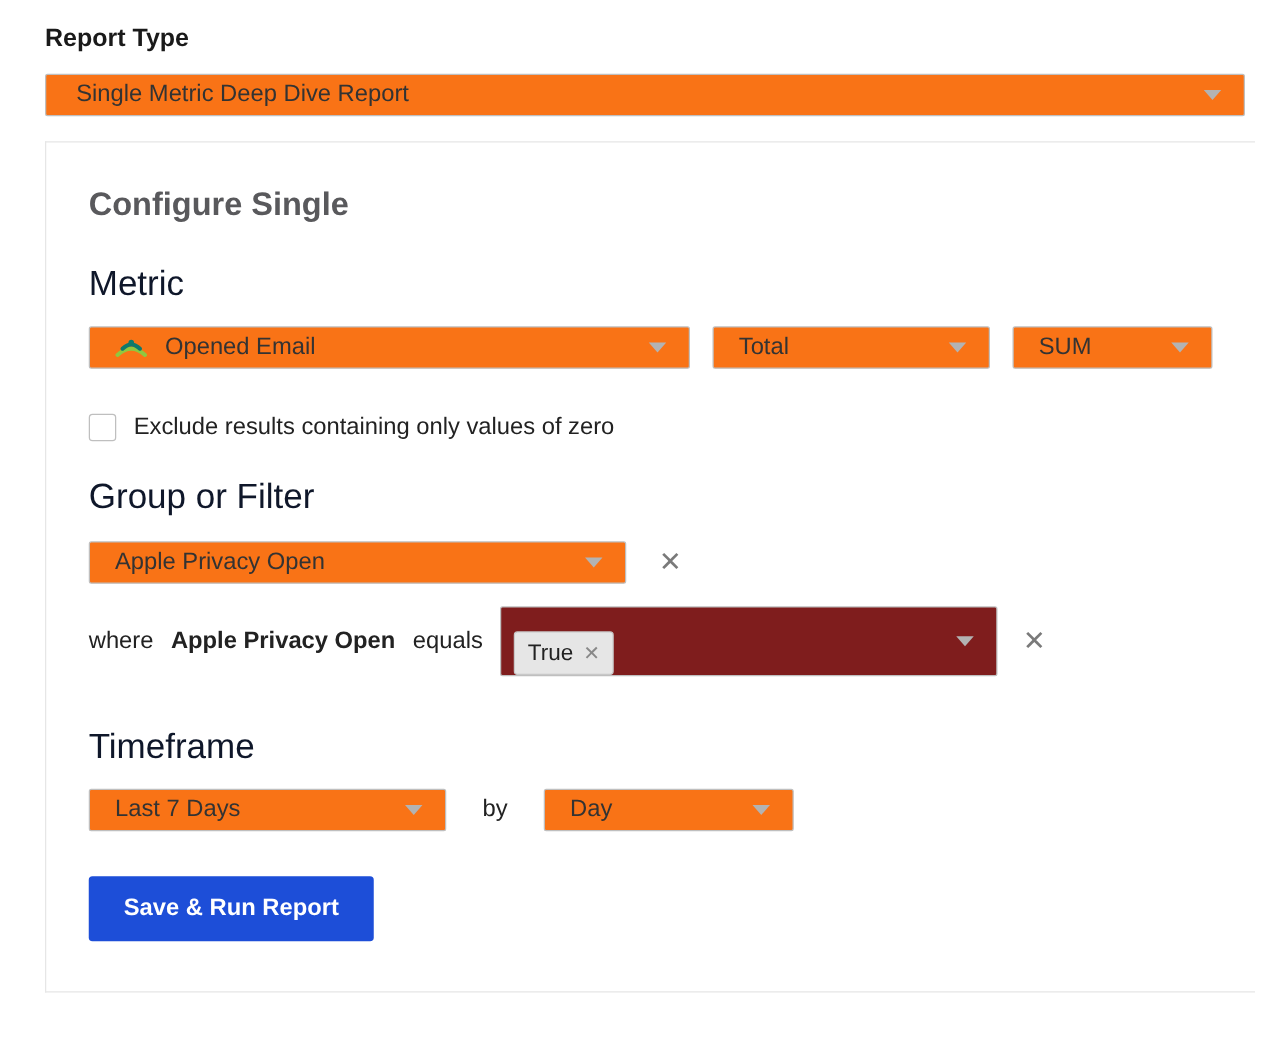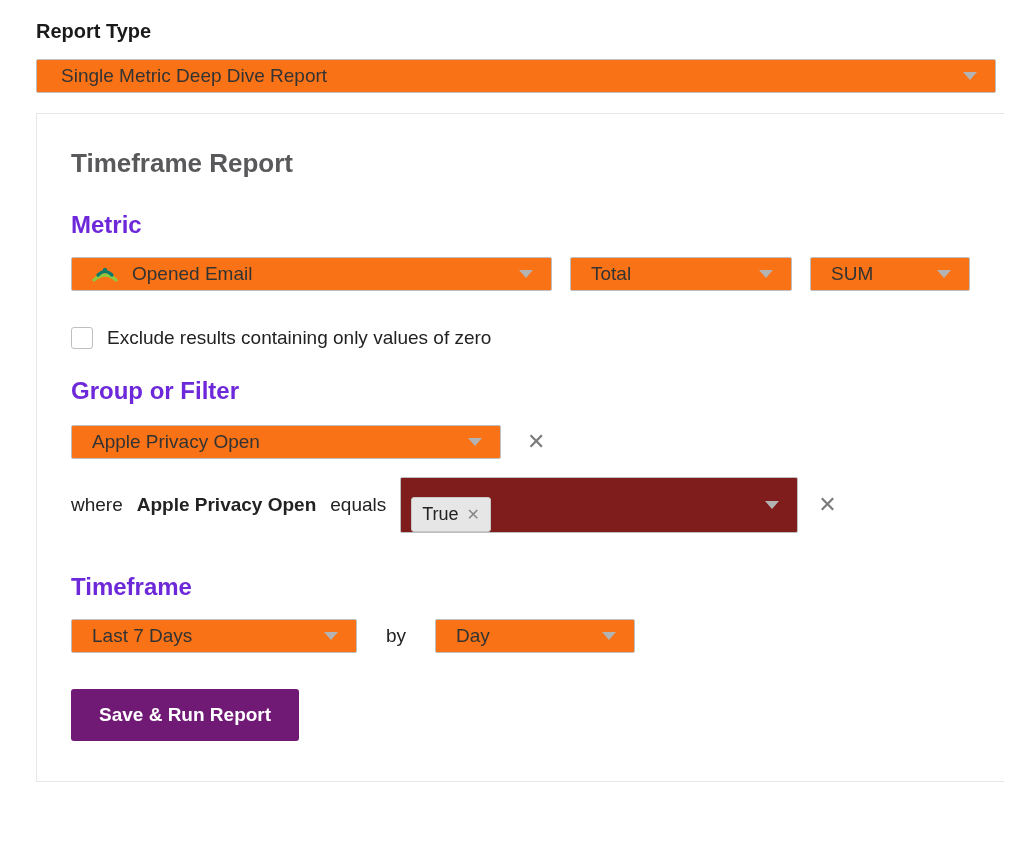"Timeframe Report" div.panel-title { text: Timeframe Report -> Configure Single }
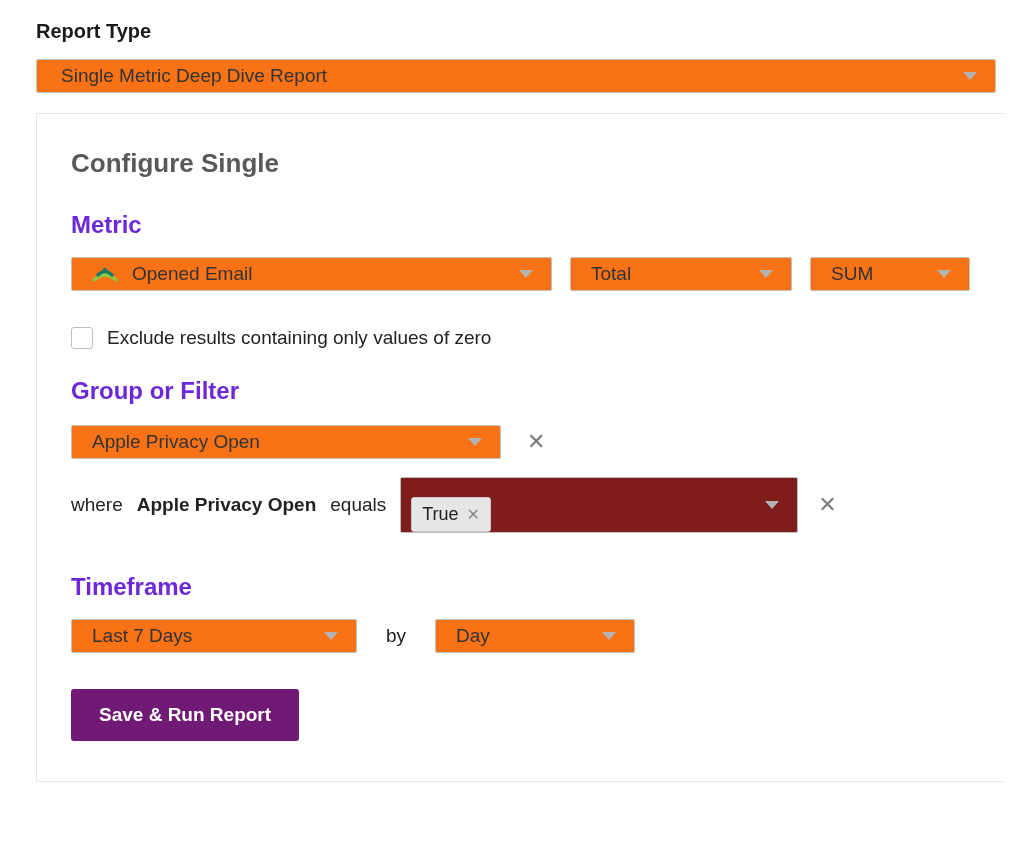"Metric" .subsection-label { color: #6d28d9 -> #0f172a; font-size: 24px -> 28px; font-weight: 700 -> 400 }
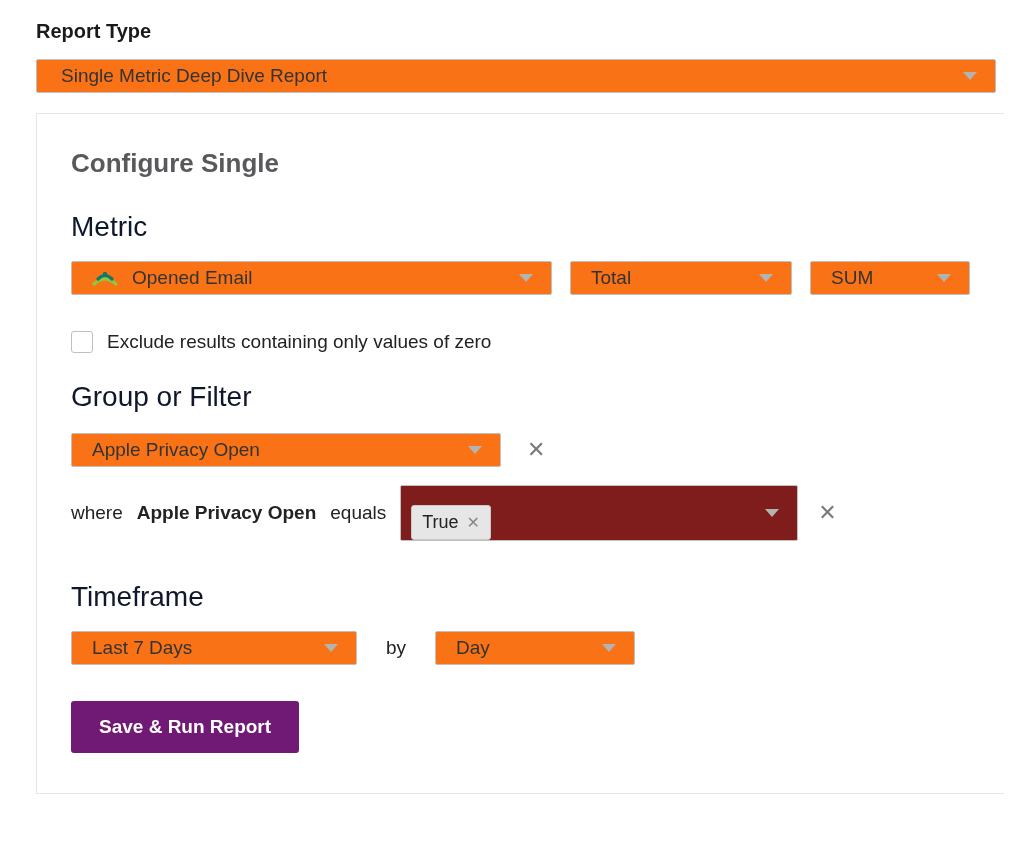"Save & Run Report" .primary-btn { background: #701a75 -> #1d4ed8 }
